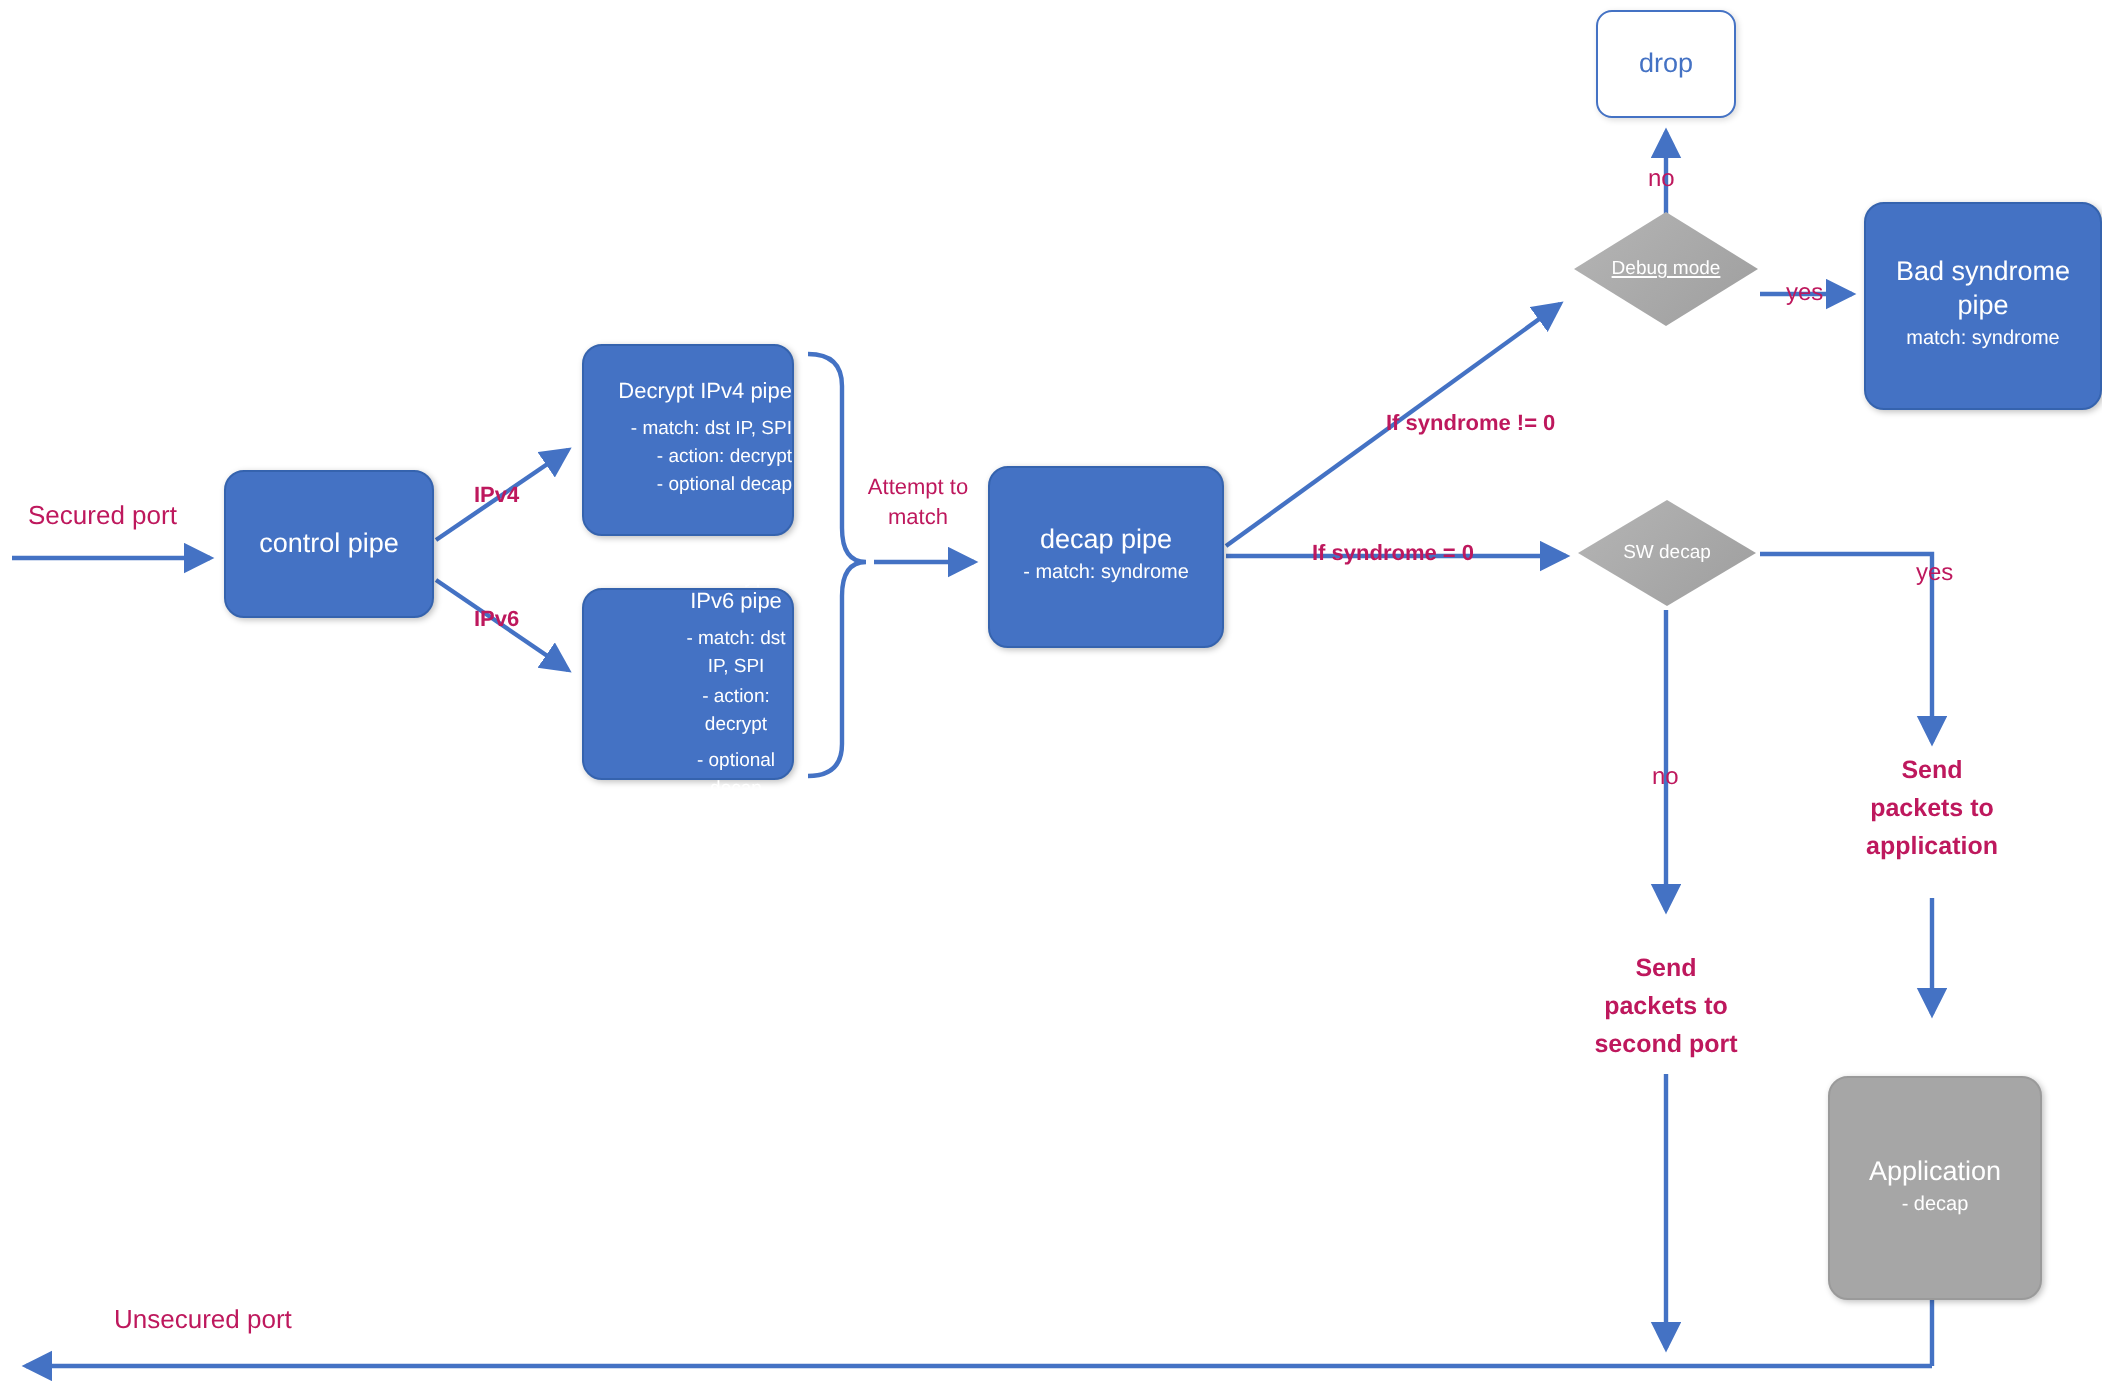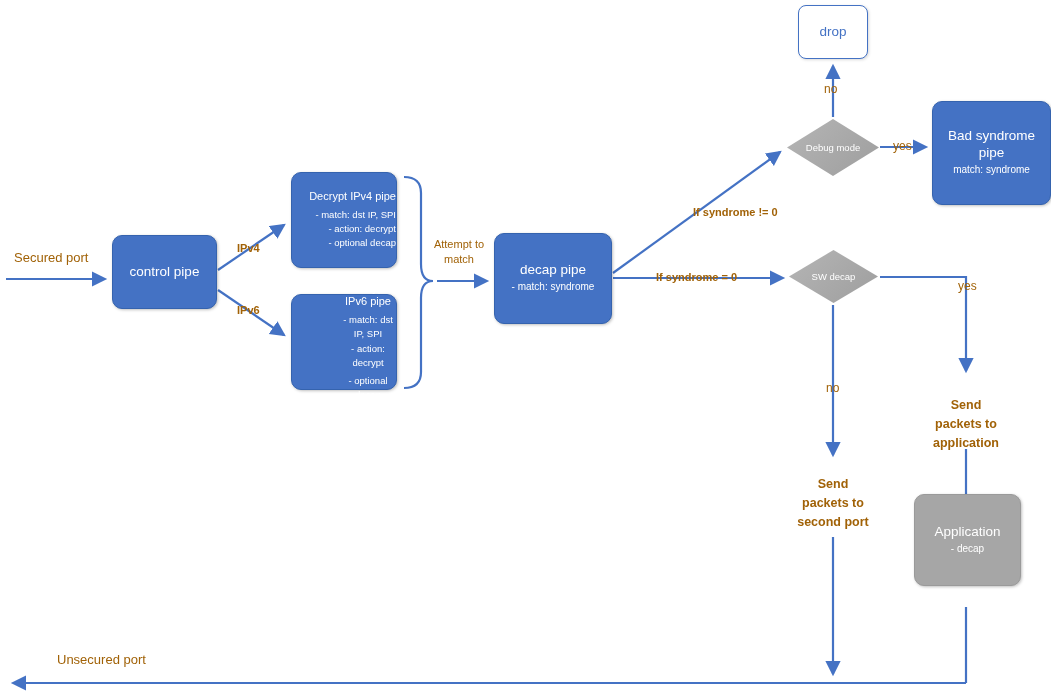"no" .lbl { color: #a16207 -> #be185d }
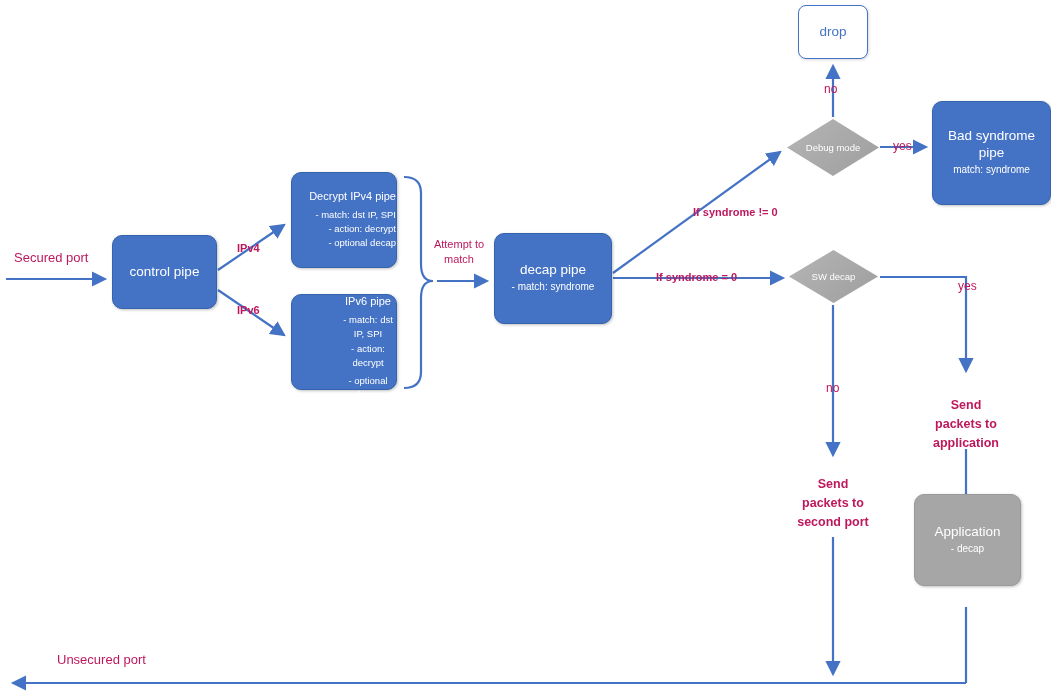"Debug mode" div.diamond { text-decoration: none -> underline; top: 119px -> 106px }
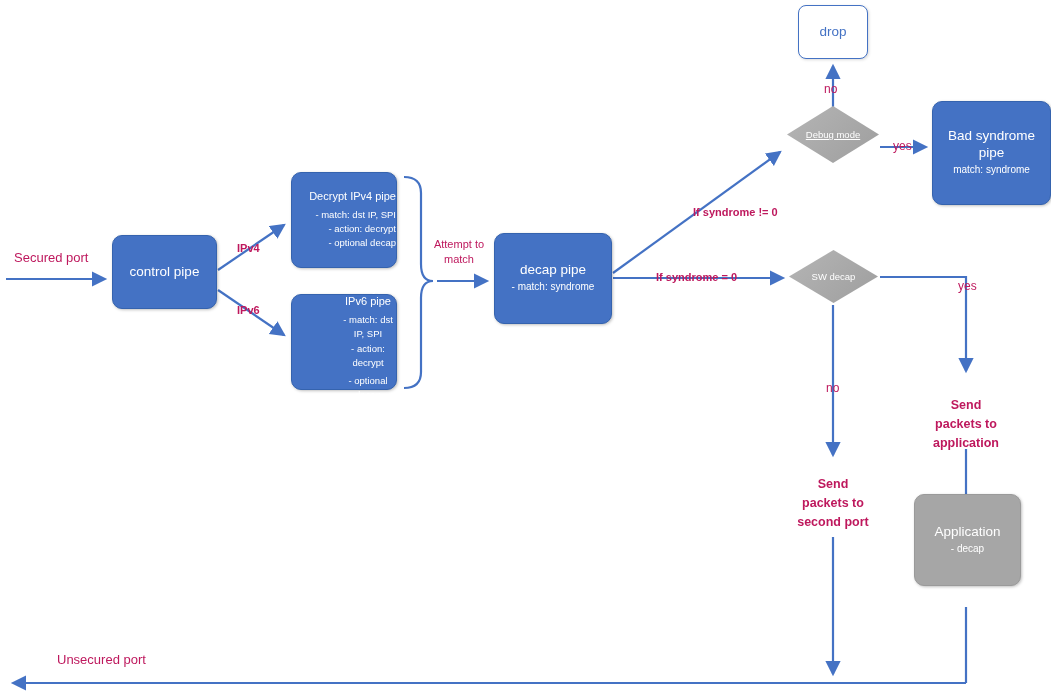"Send packets to application" div.lbl { top: 396px -> 376px }
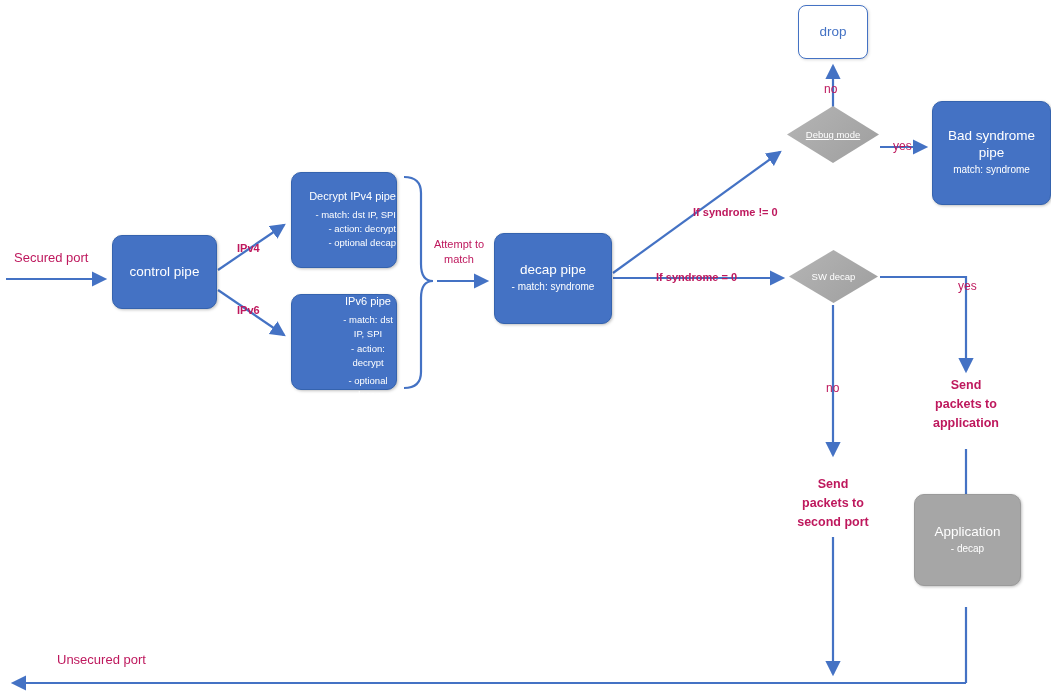"Application" div.box { height: 92px -> 112px; top: 494px -> 538px }
